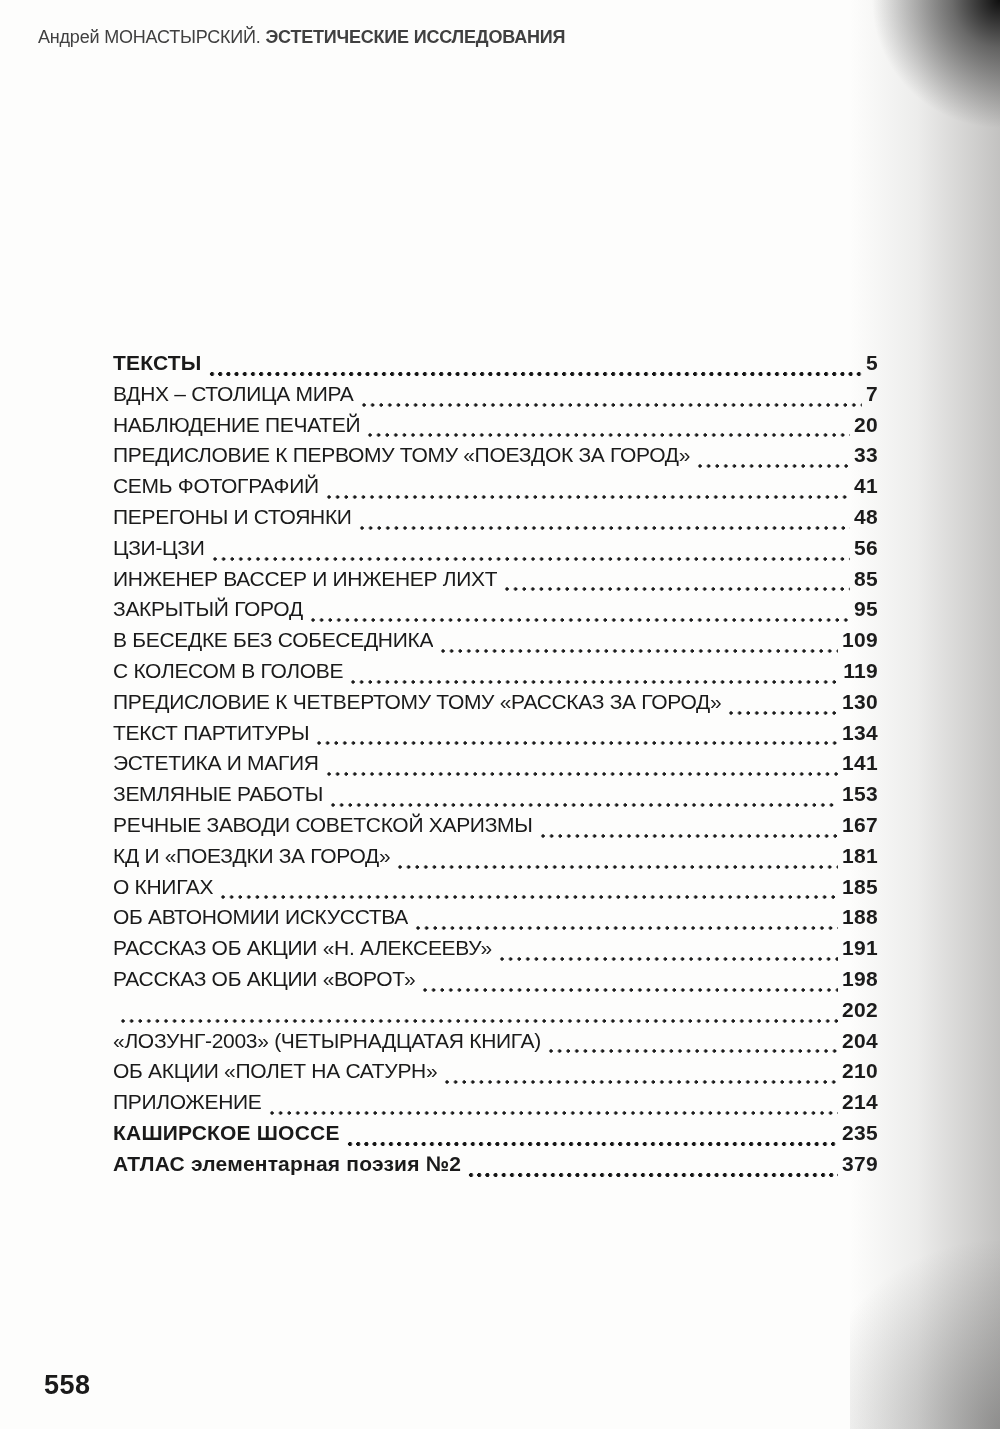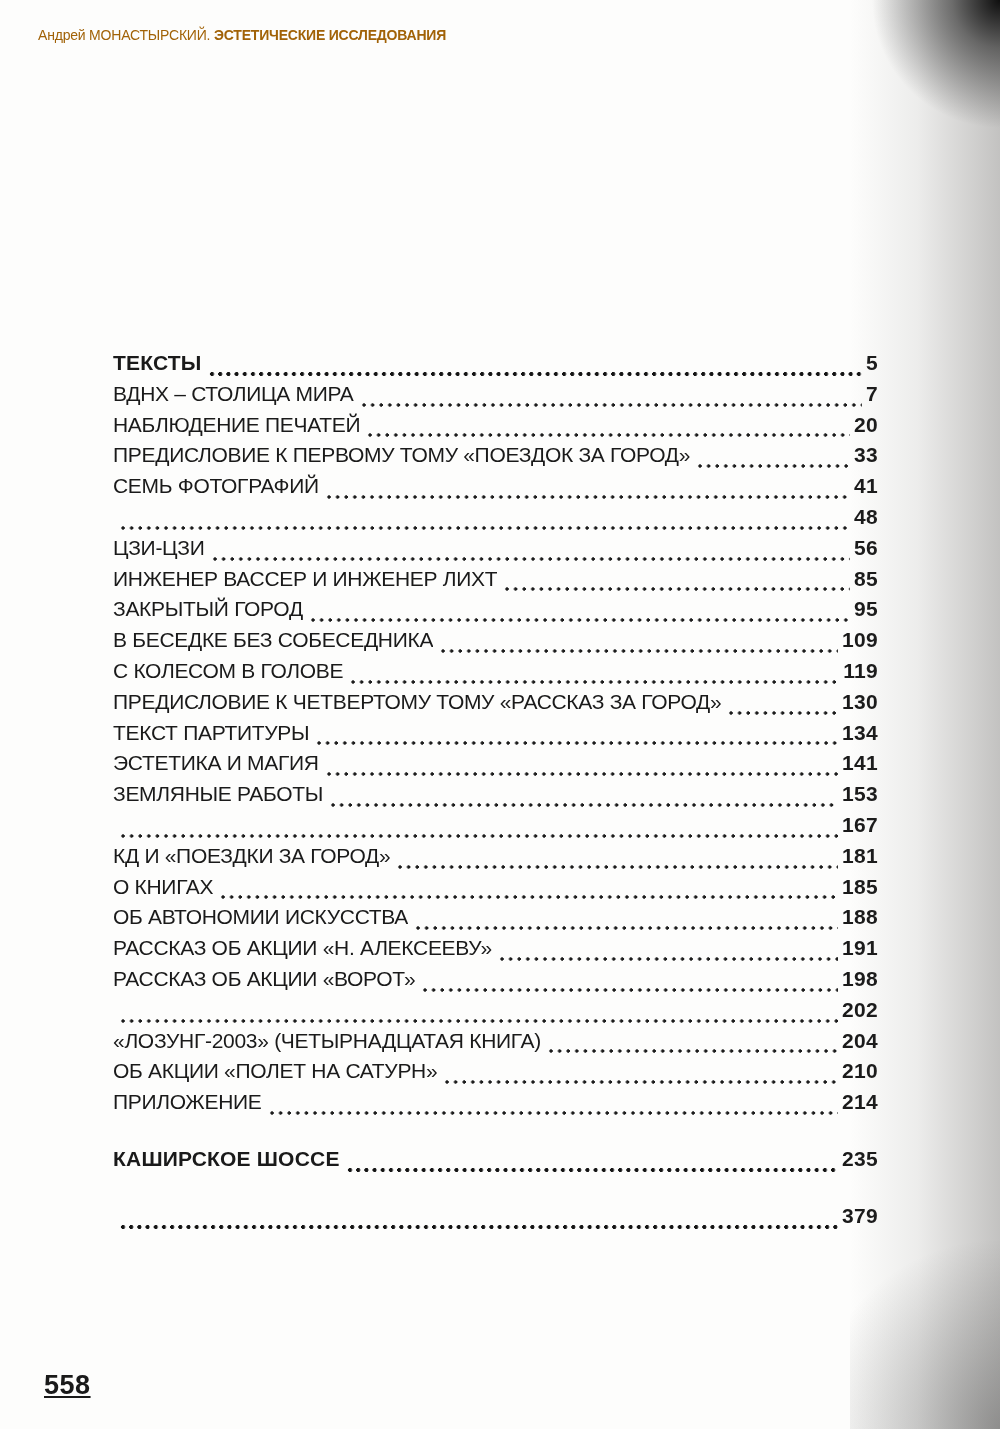"Андрей МОНАСТЫРСКИЙ. ЭСТЕТИЧЕСКИЕ" .running-header { color: #a16207 -> #404040; font-size: 14px -> 18px }
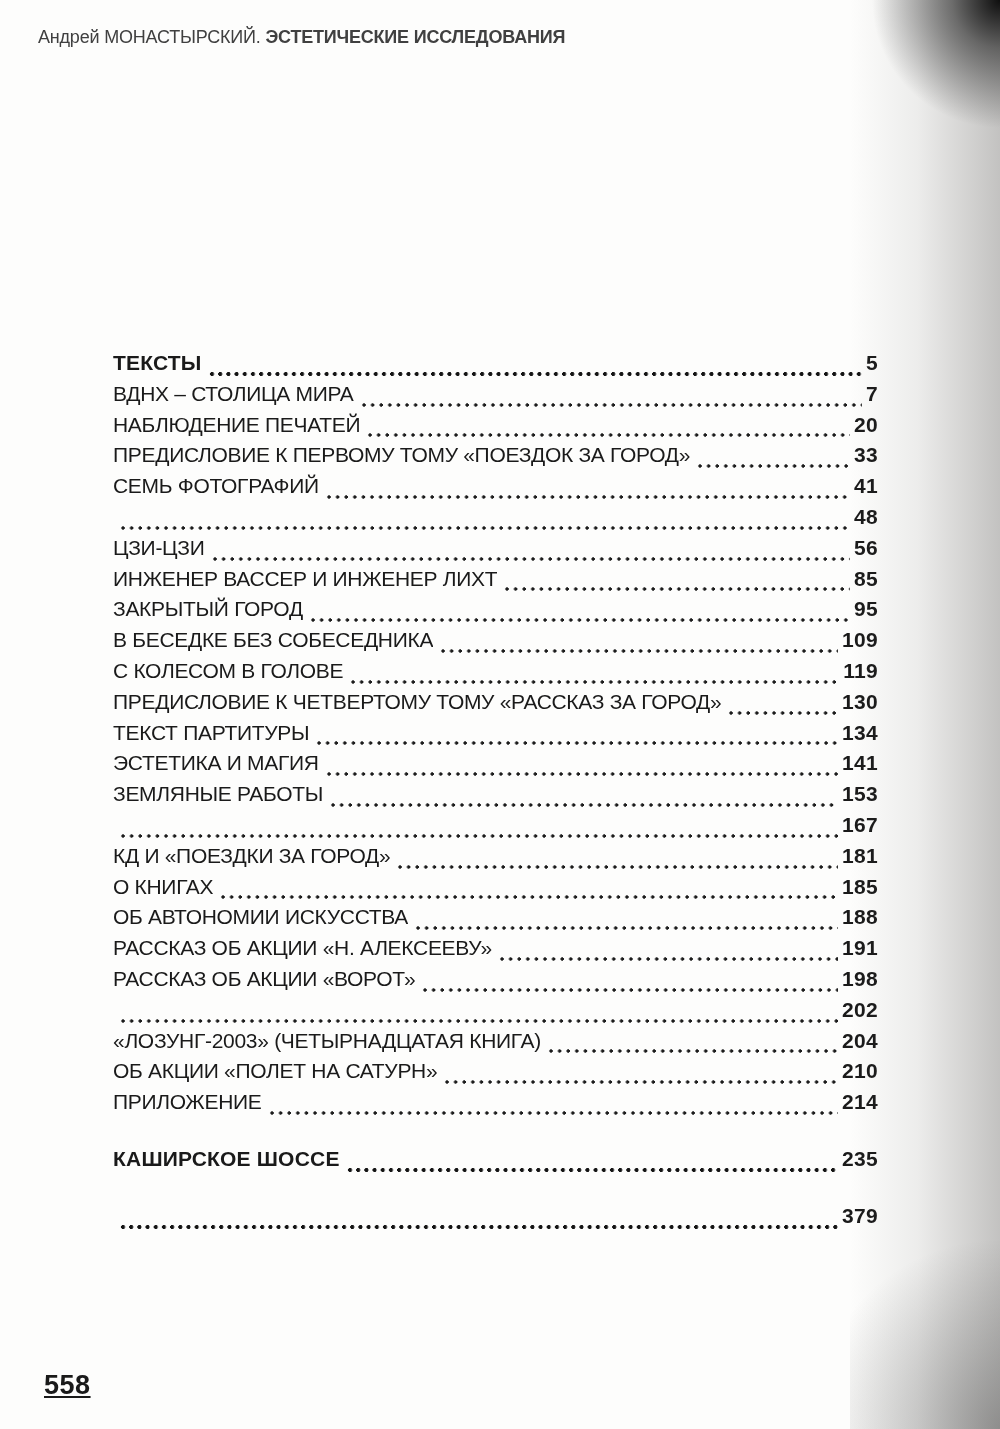"ПЕРЕГОНЫ И СТОЯНКИ" span.toc-title { html: none -> <span>ПЕРЕГОНЫ И СТОЯНКИ</span> }
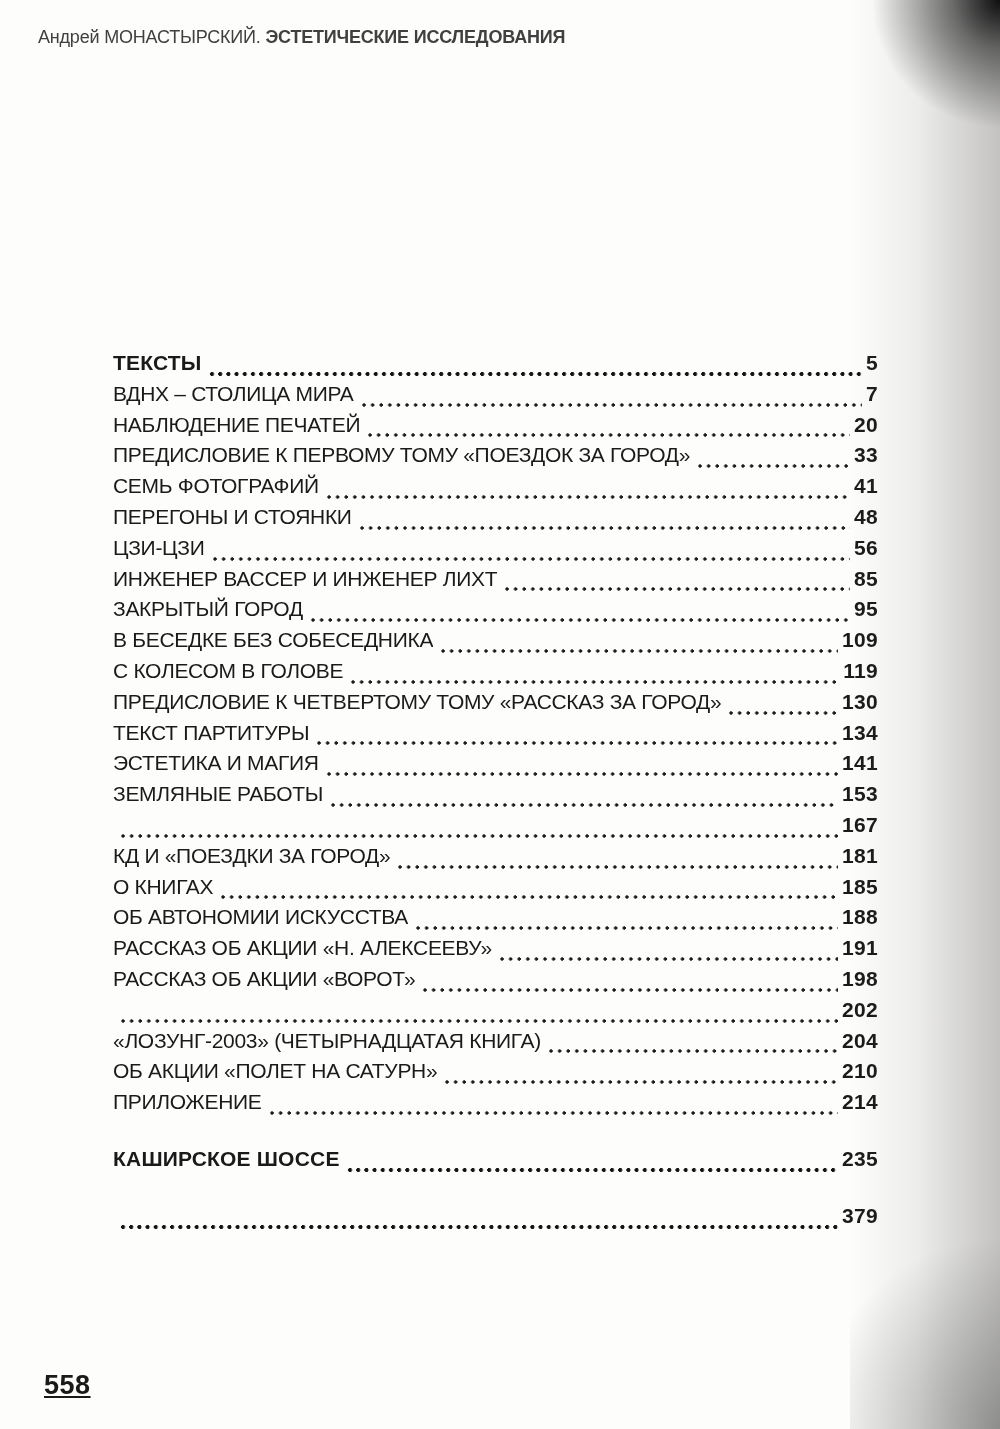"РЕЧНЫЕ ЗАВОДИ СОВЕТСКОЙ ХАРИЗМЫ" span.toc-title { html: none -> <span>РЕЧНЫЕ ЗАВОДИ СОВЕТСКОЙ ХАРИЗМЫ</span> }
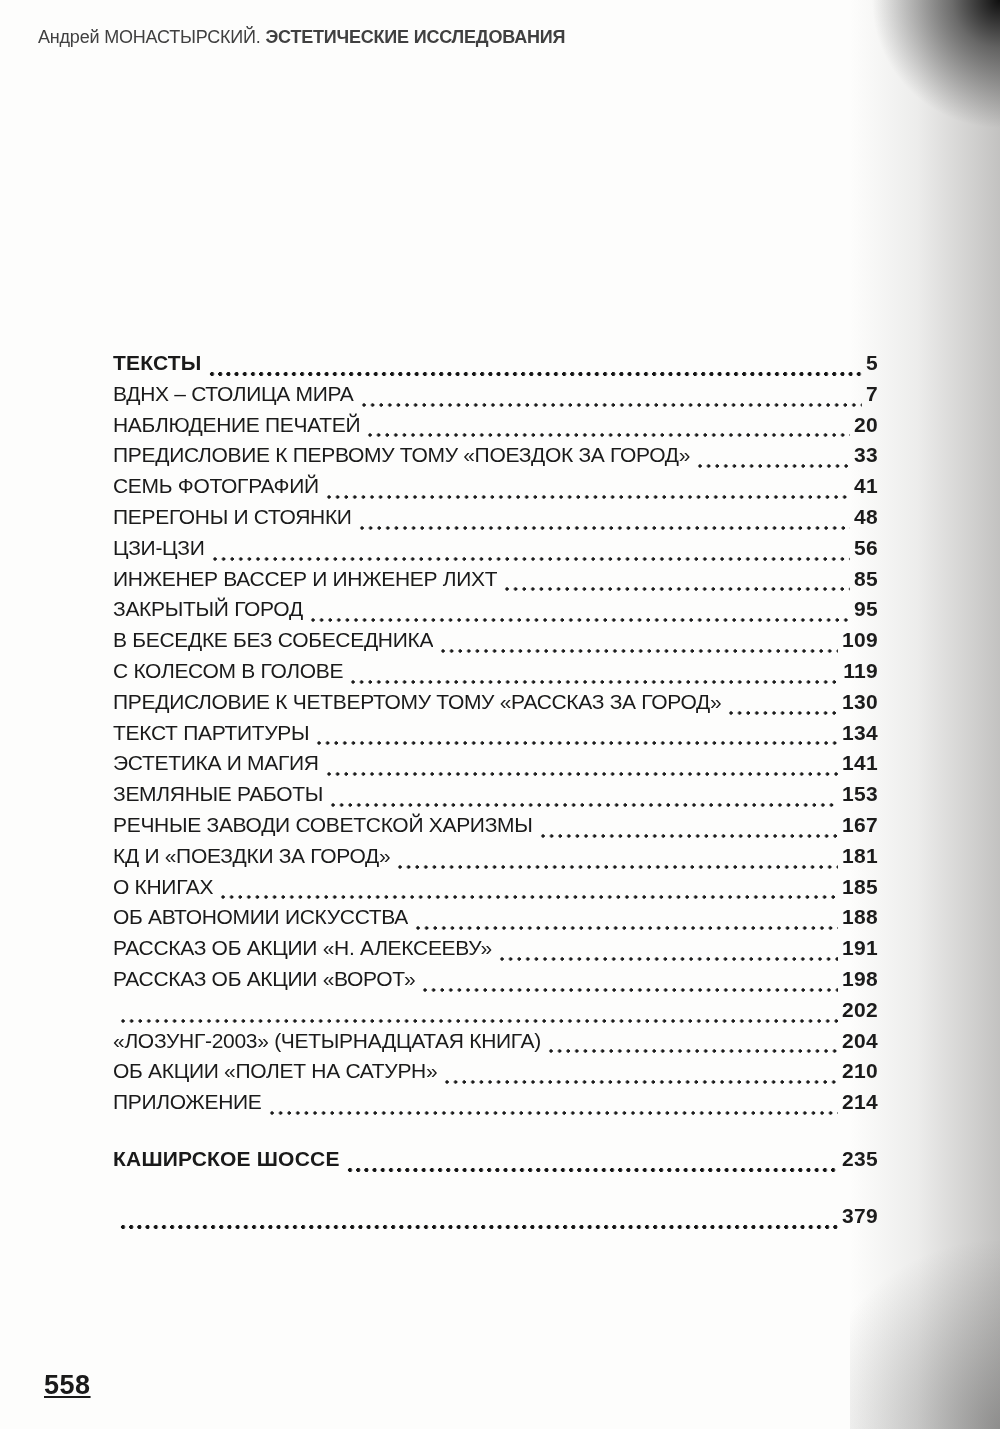"КАШИРСКОЕ ШОССЕ" .toc-row.gap { margin-top: 26px -> none }
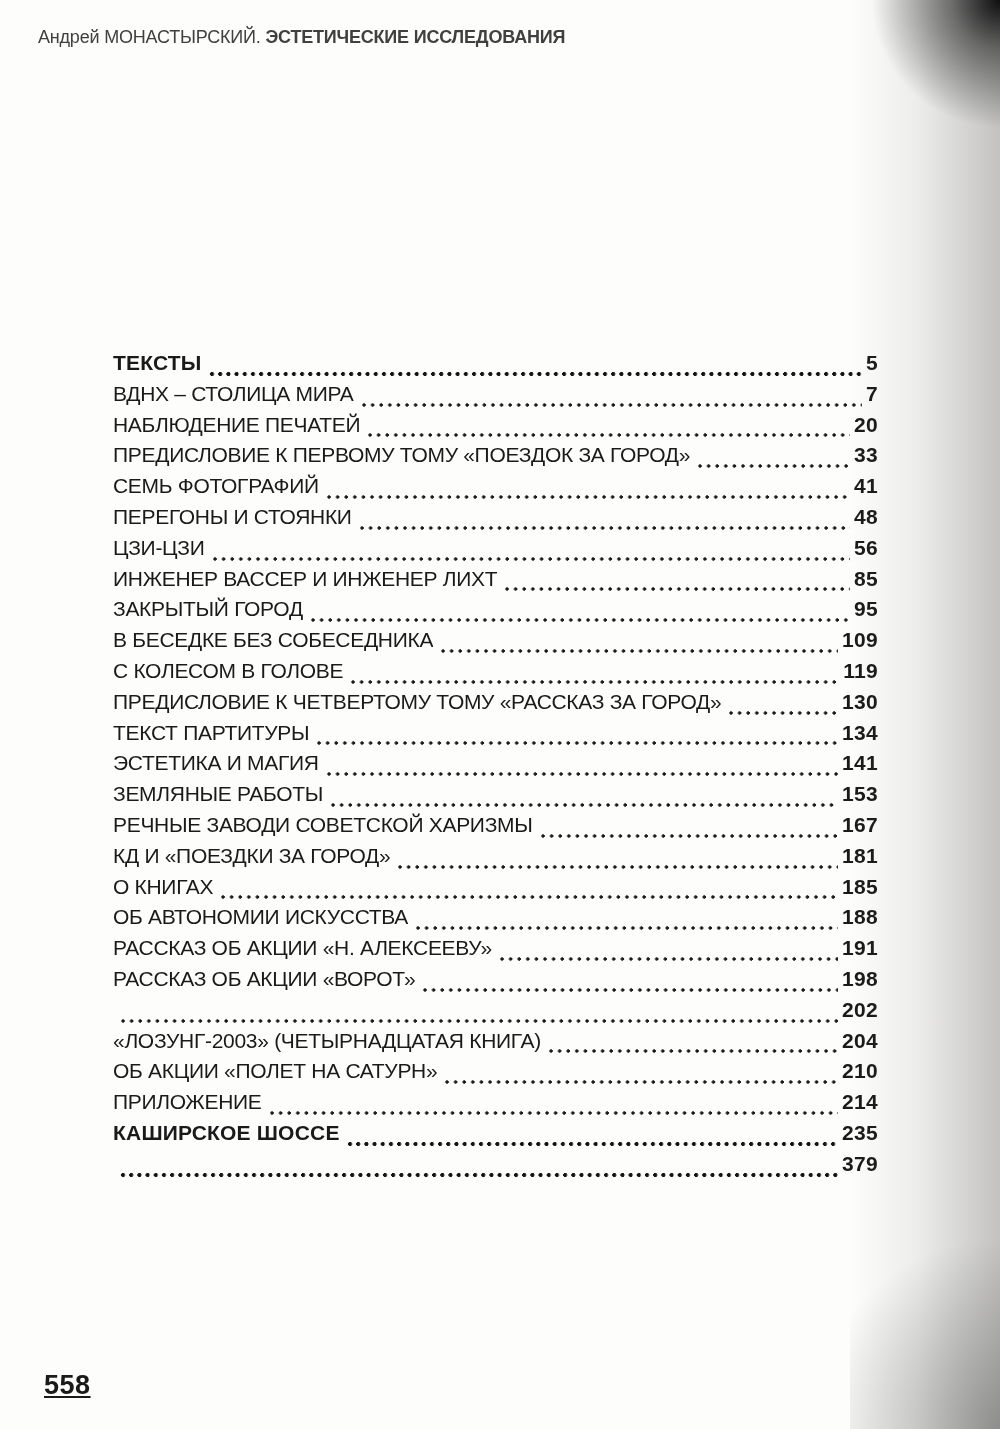"АТЛАС элементарная поэзия №2" span.toc-title { html: none -> <span>АТЛАС элементарная поэзия №2</span> }
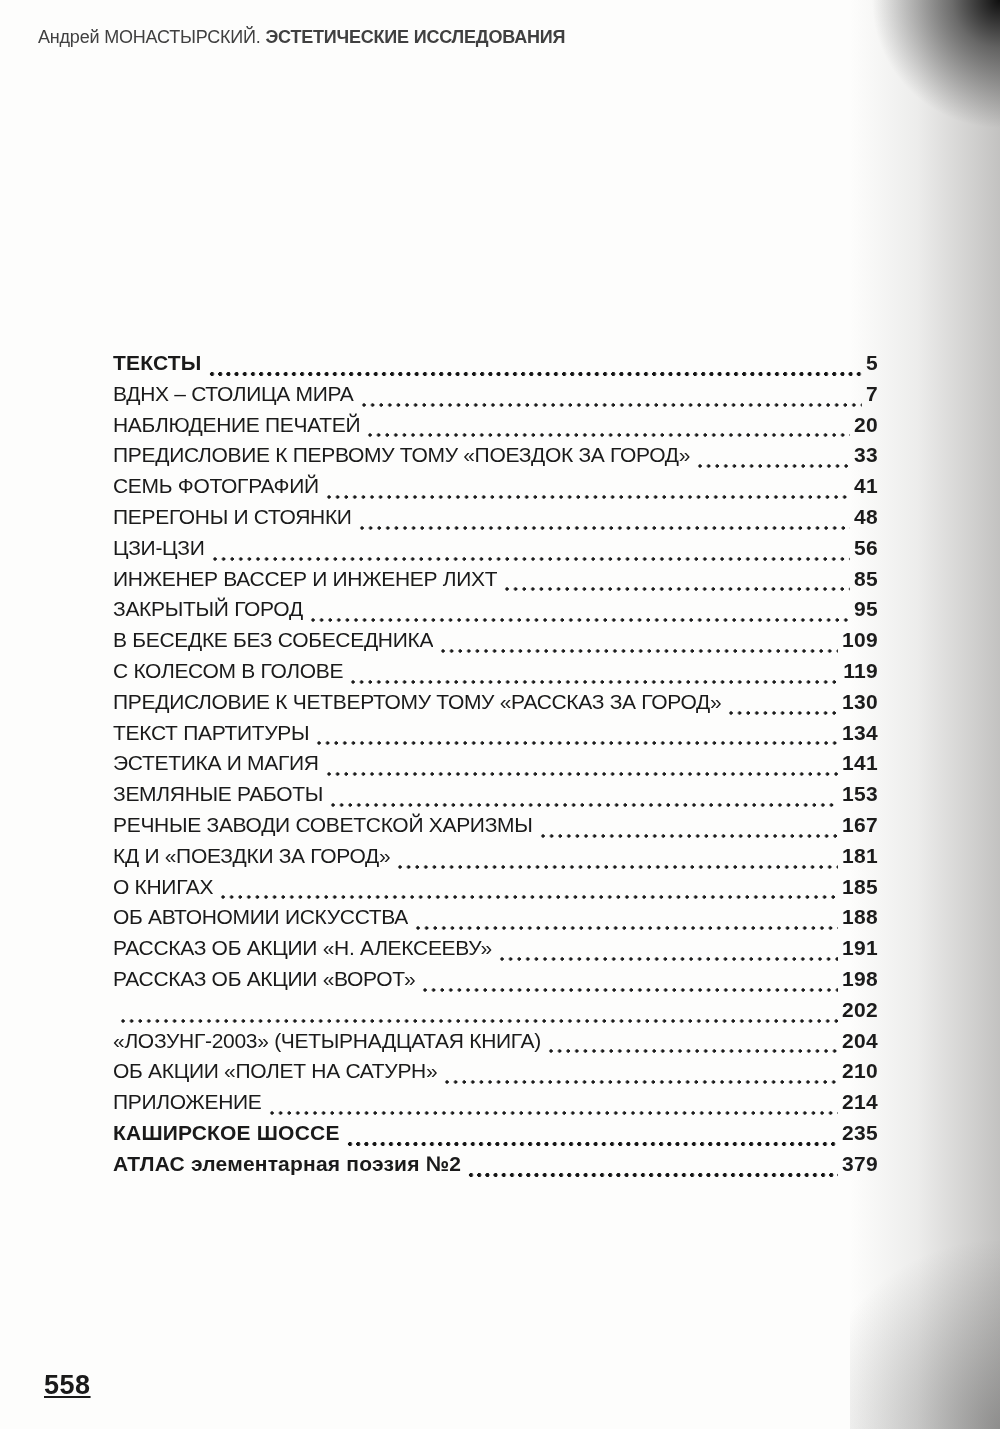"558" .folio { text-decoration: underline -> none }
